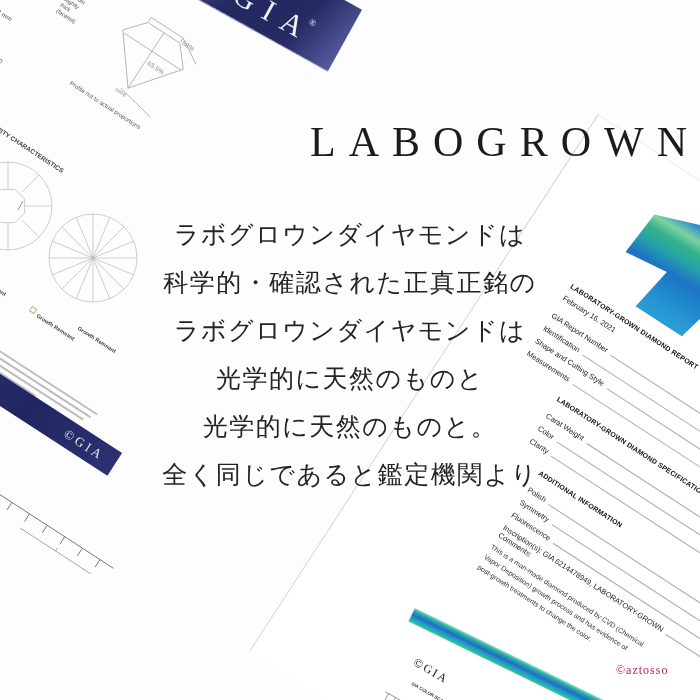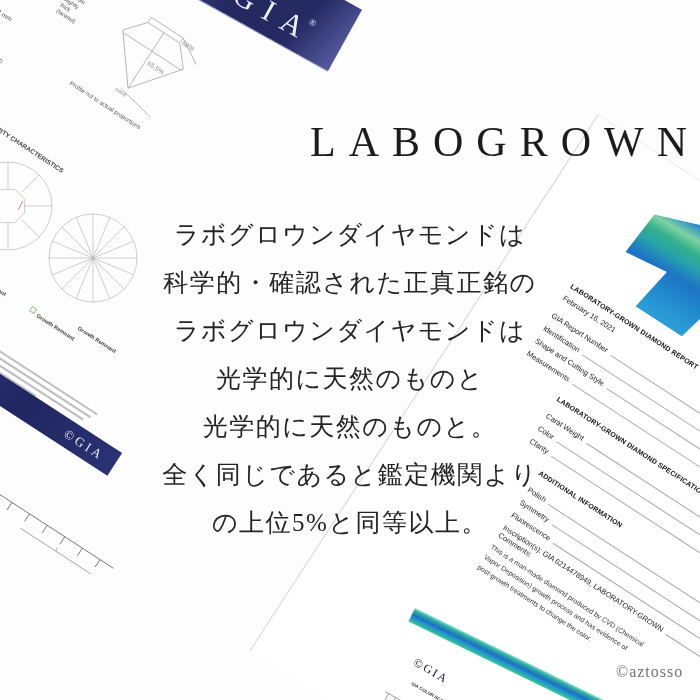"の上位5%と同等以上。" div.jp-line { html: <div>の上位5%と同等以上。</div> -> none }
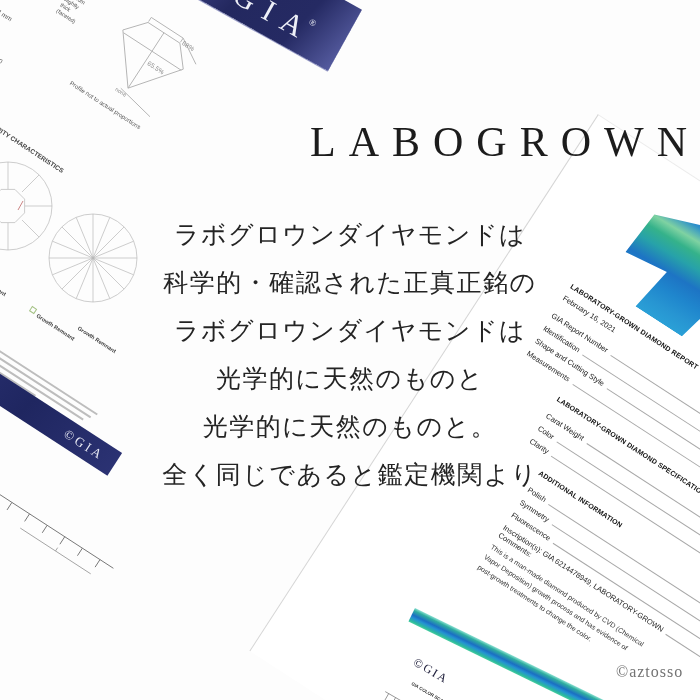"©aztosso" .watermark { color: #737373 -> #be185d; font-size: 16px -> 12px }
